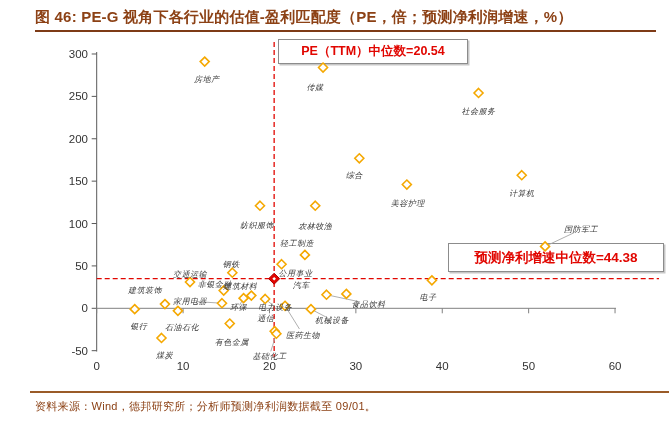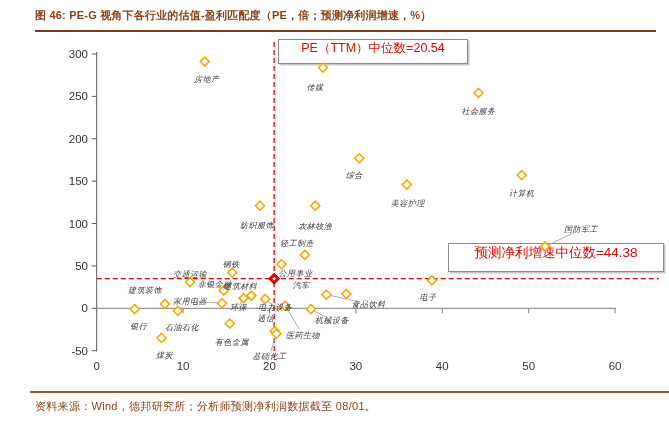"图 46: PE-G" .fig-title { font-size: 11px -> 15px }
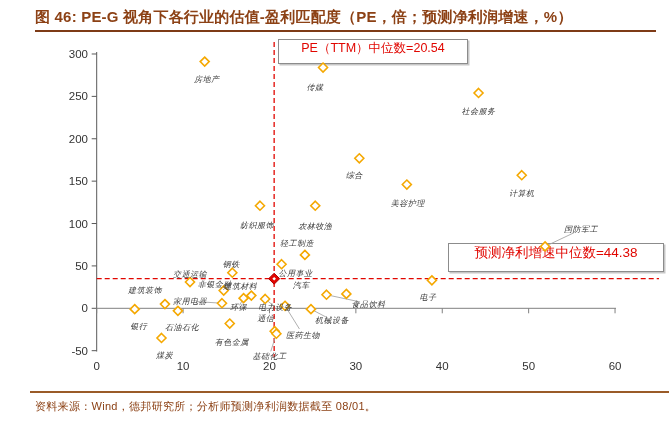"PE（TTM）中位数=20.54" .callout { align-items: none -> center; font-weight: none -> bold }
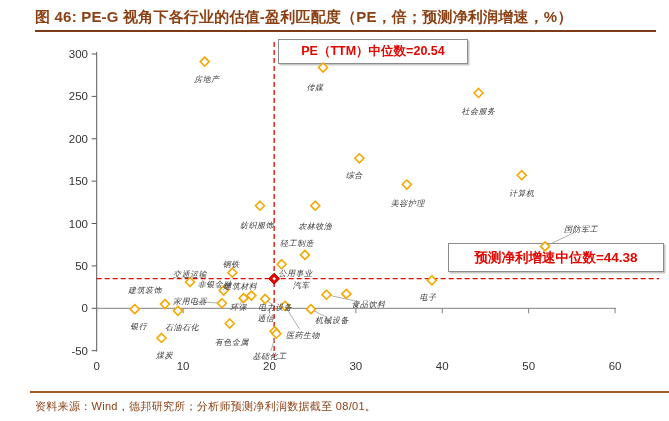"资料来源：Wind，德邦研究所；分析师预测净利润数据截至 08/01。" div.source-note { text: 08/01 -> 09/01 }
